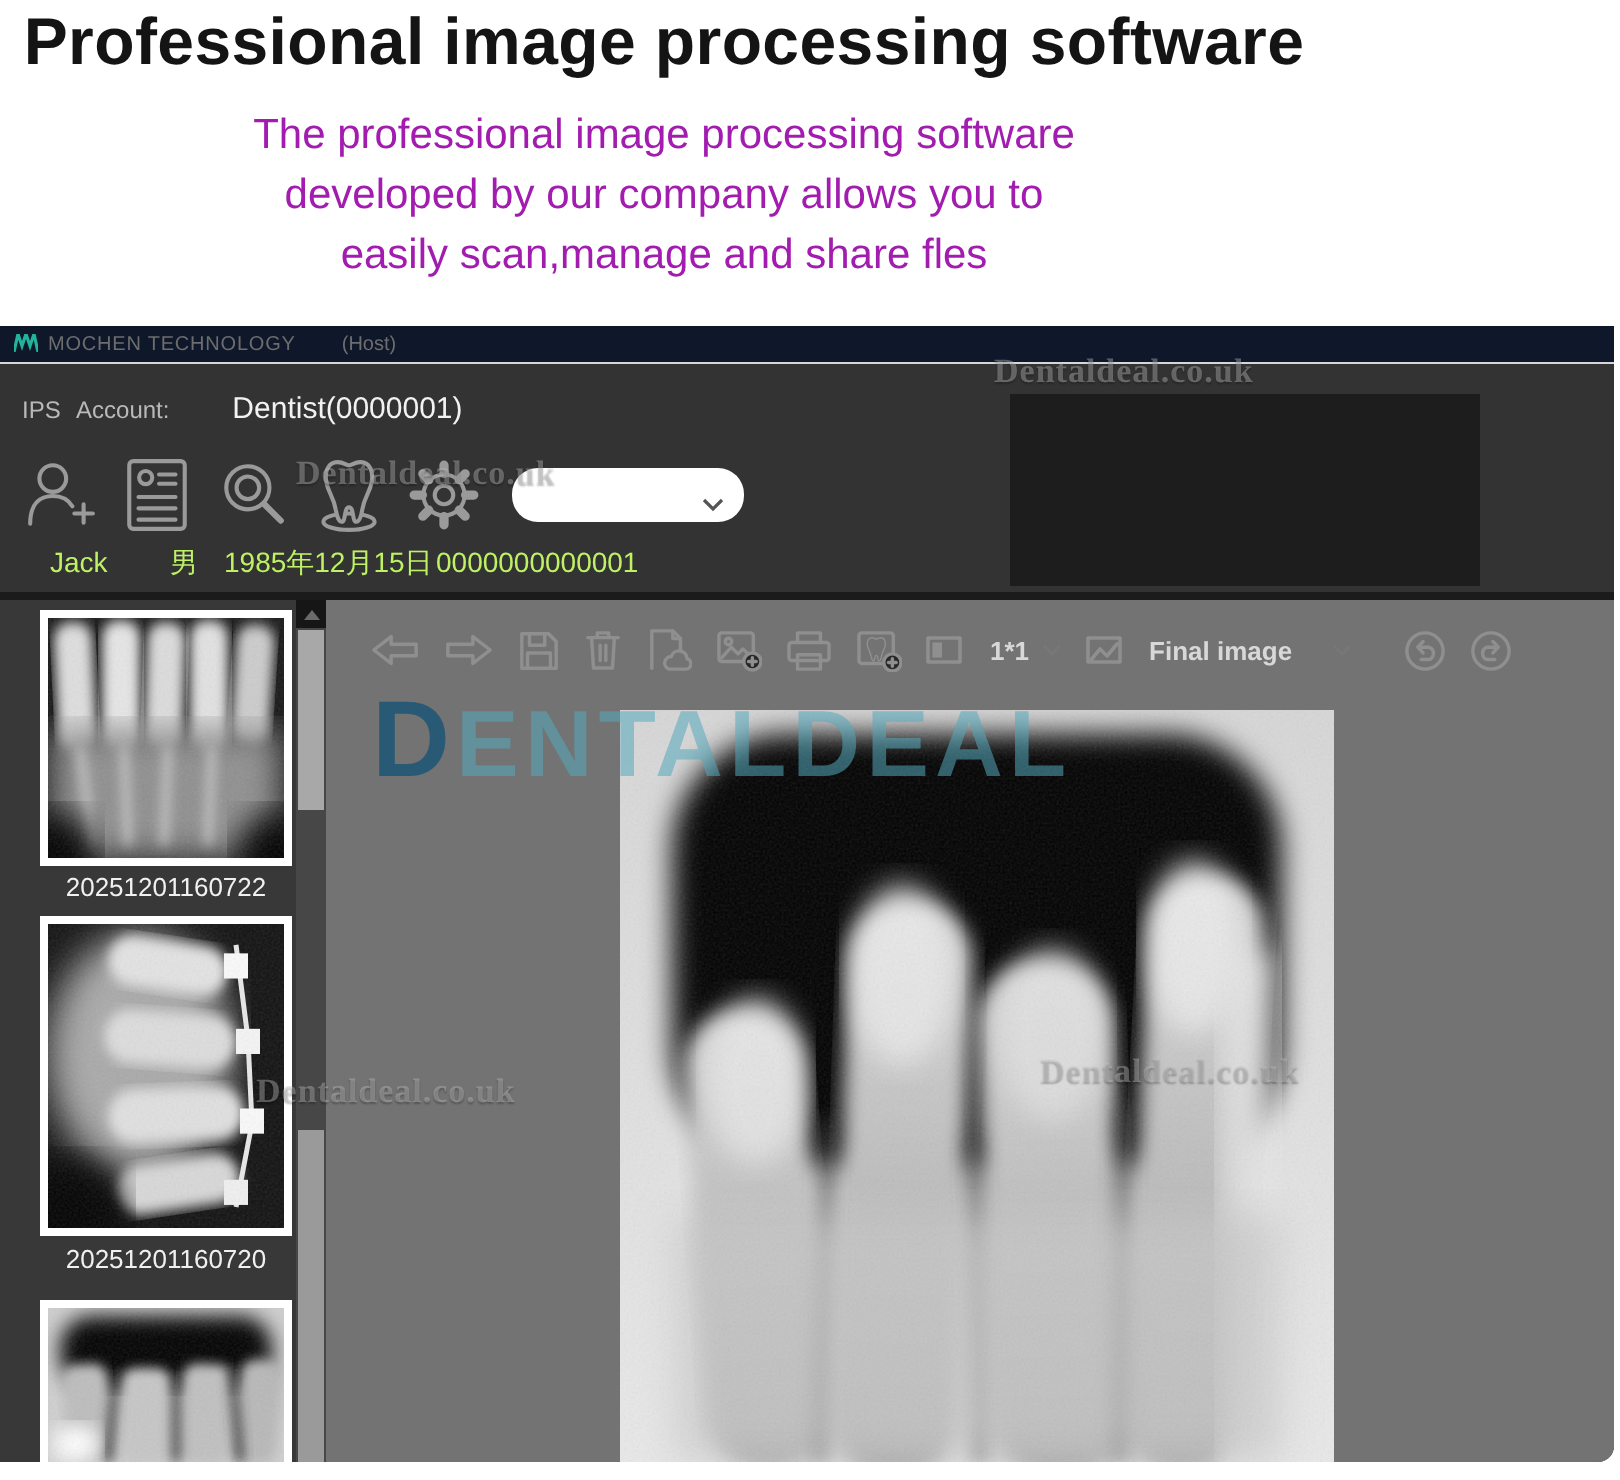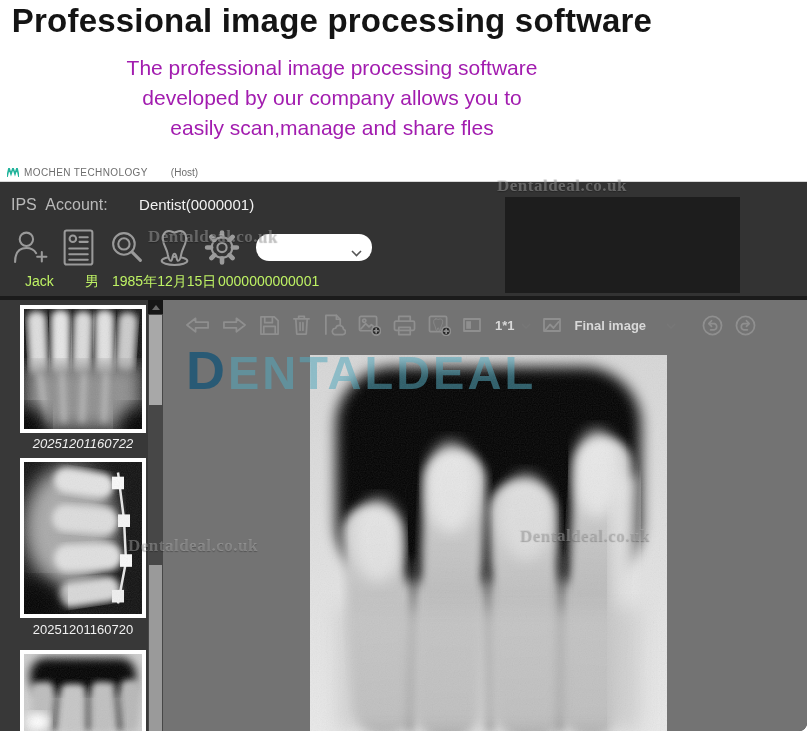"MOCHEN TECHNOLOGY" .titlebar { background: #ffffff -> #0f172a }
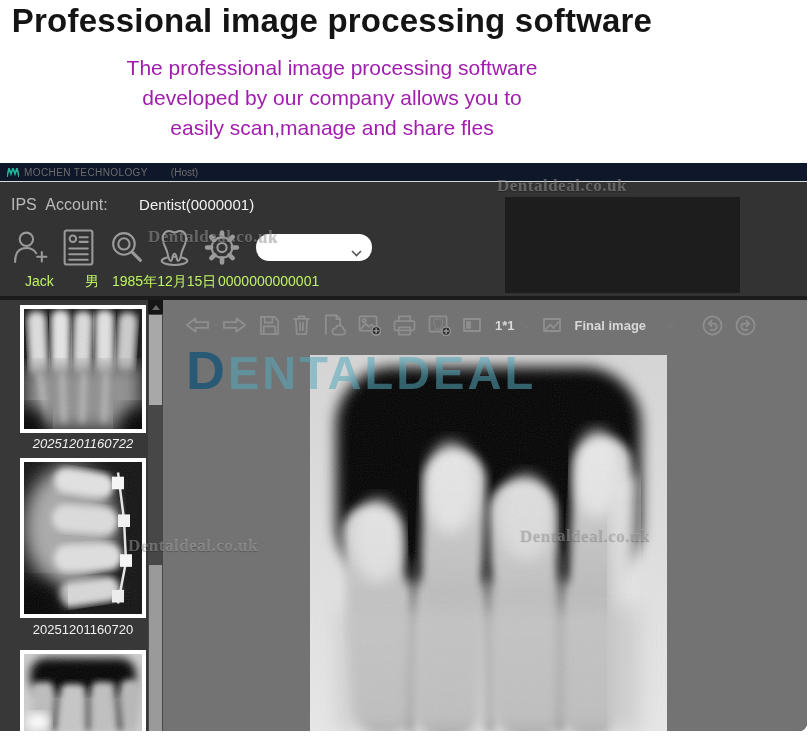"IPS Account:" .account-label { font-size: 16px -> 12px }
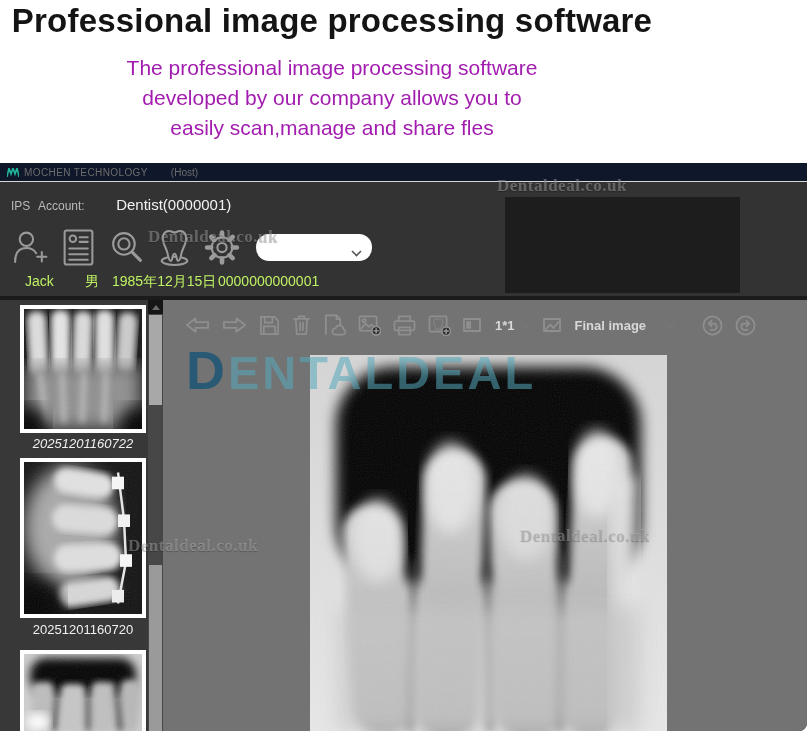"20251201160722" .label-1 { font-style: italic -> none }
